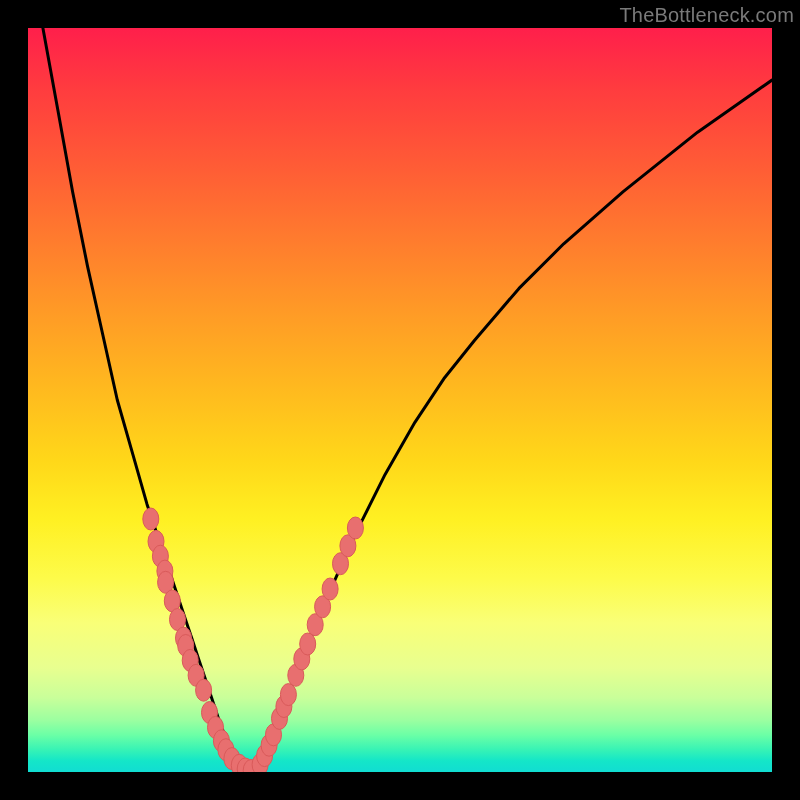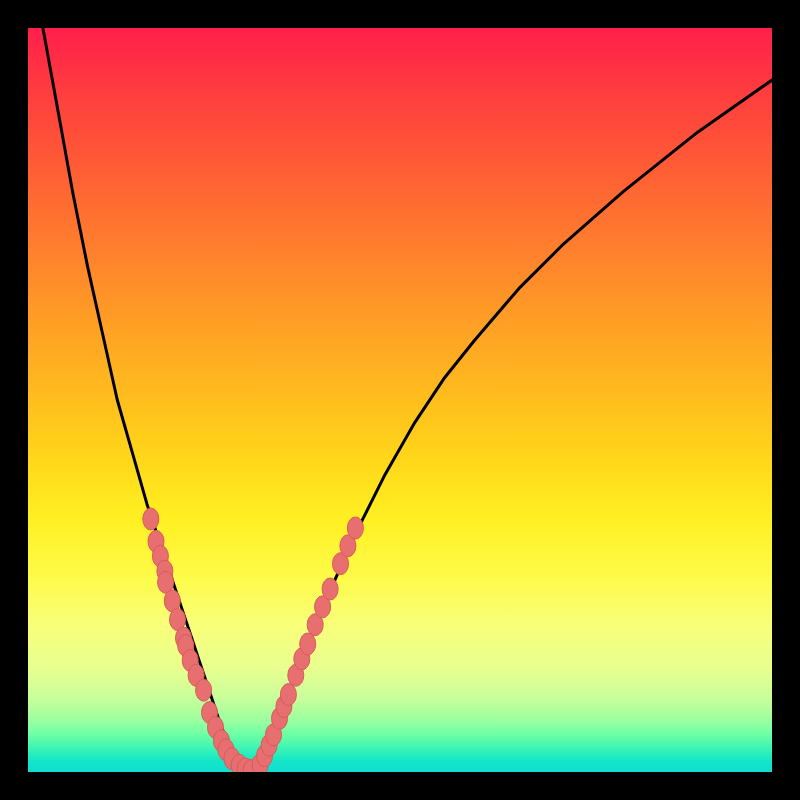"TheBottleneck.com" div.watermark { html: none -> <div>TheBottleneck.com</div> }
